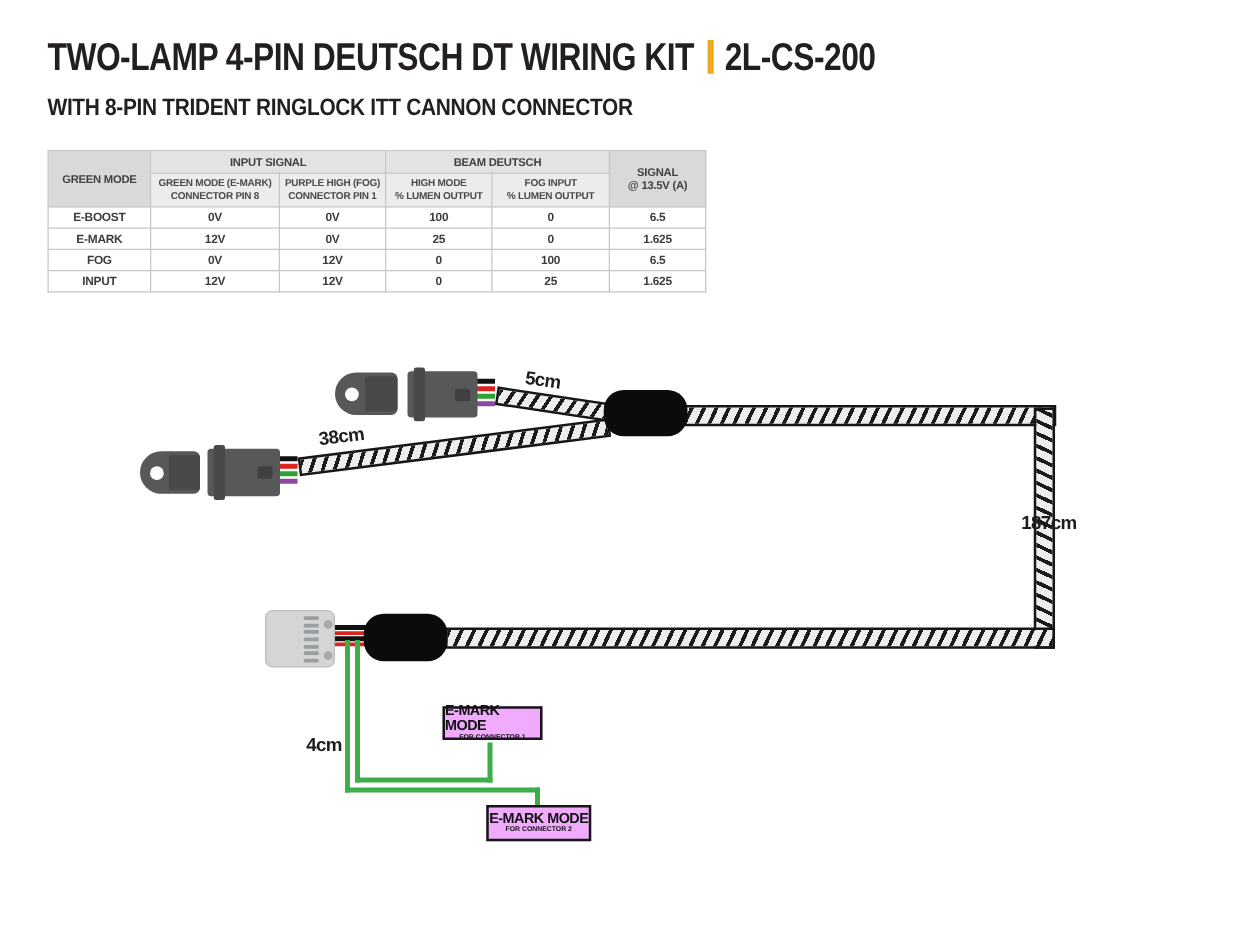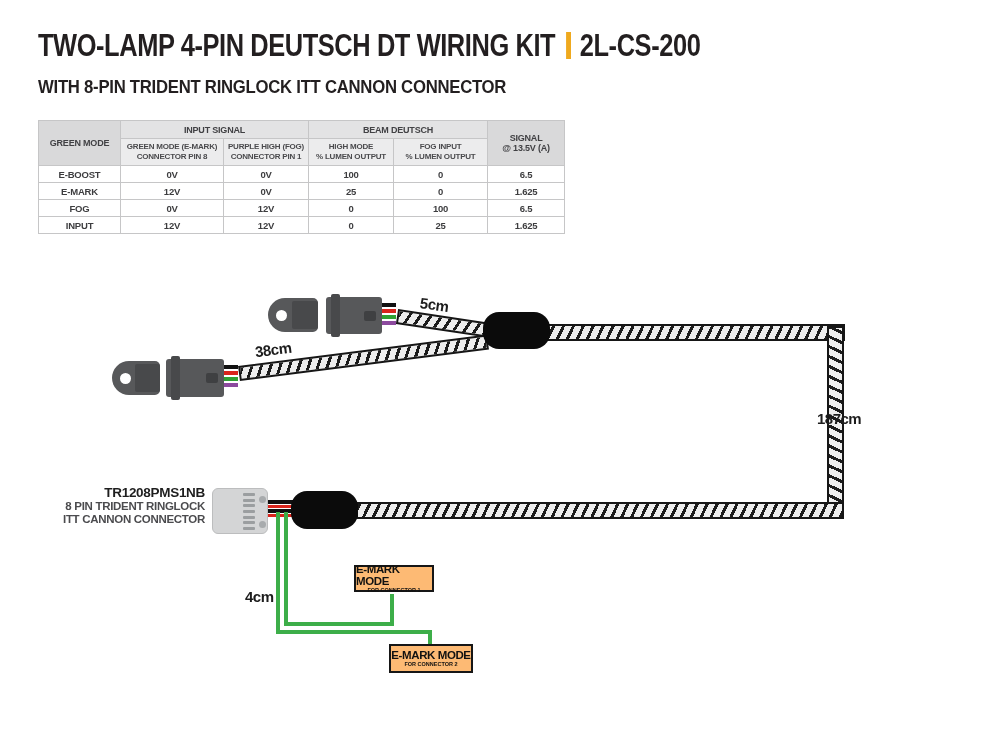"TR1208PMS1NB" div.conn-label { html: <div> <div>TR1208PMS1NB</div> <div>8 PIN TRIDENT RINGLOCK</div> <div>ITT CANNON CONNECTOR</div> </div> -> none }
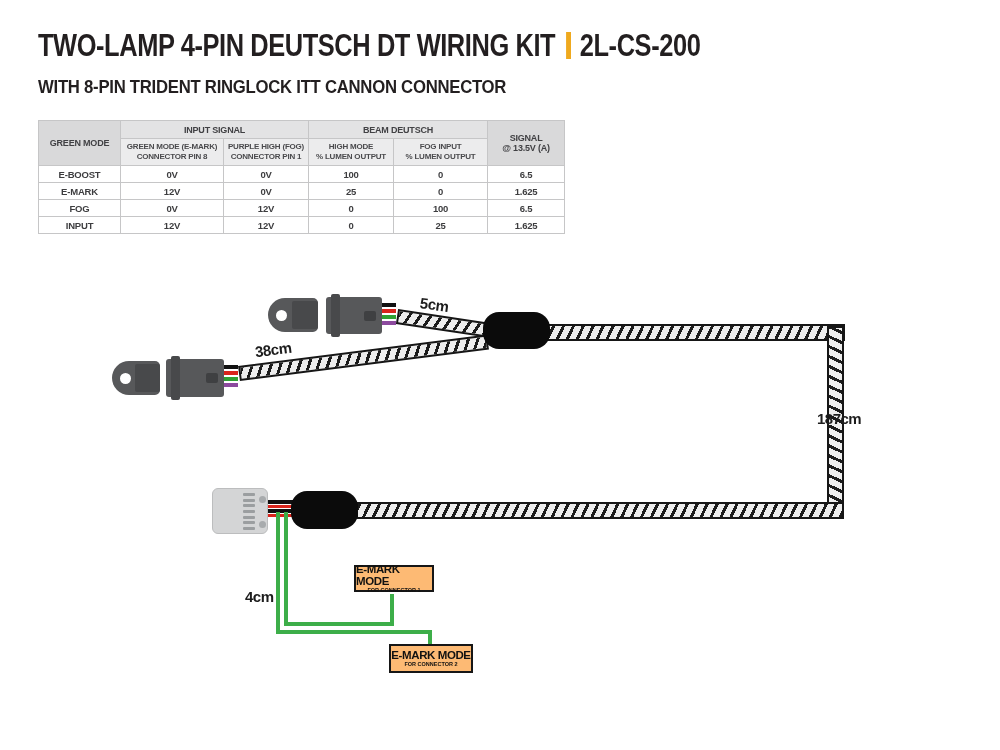"E-MARK MODE" .mode-box { background: #fdba74 -> #f0abfc }
